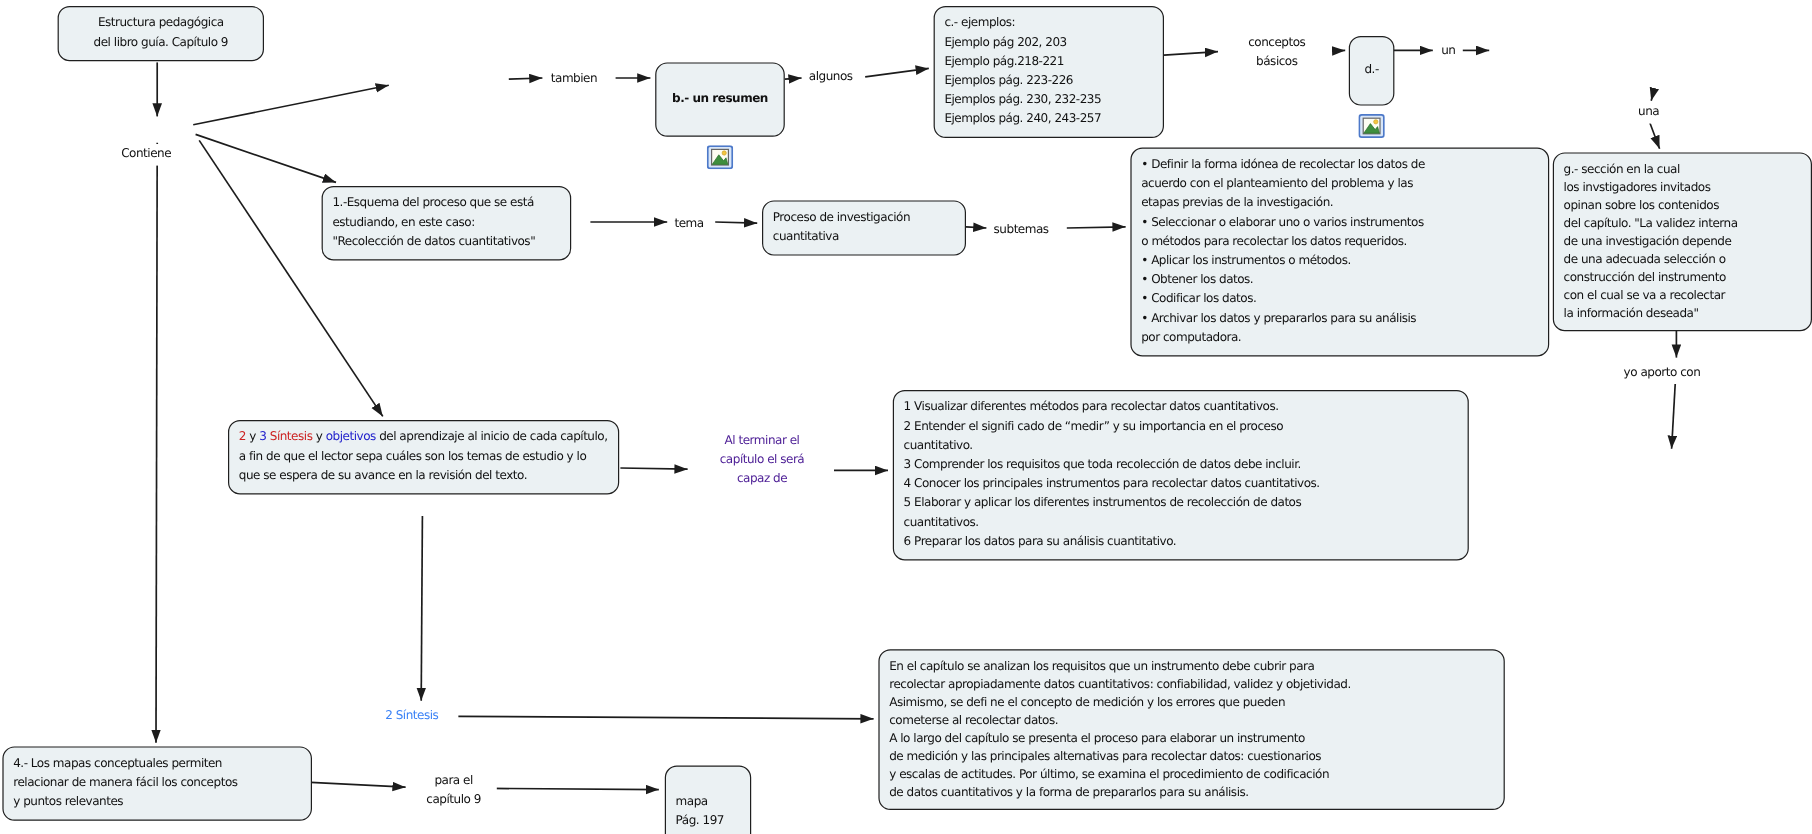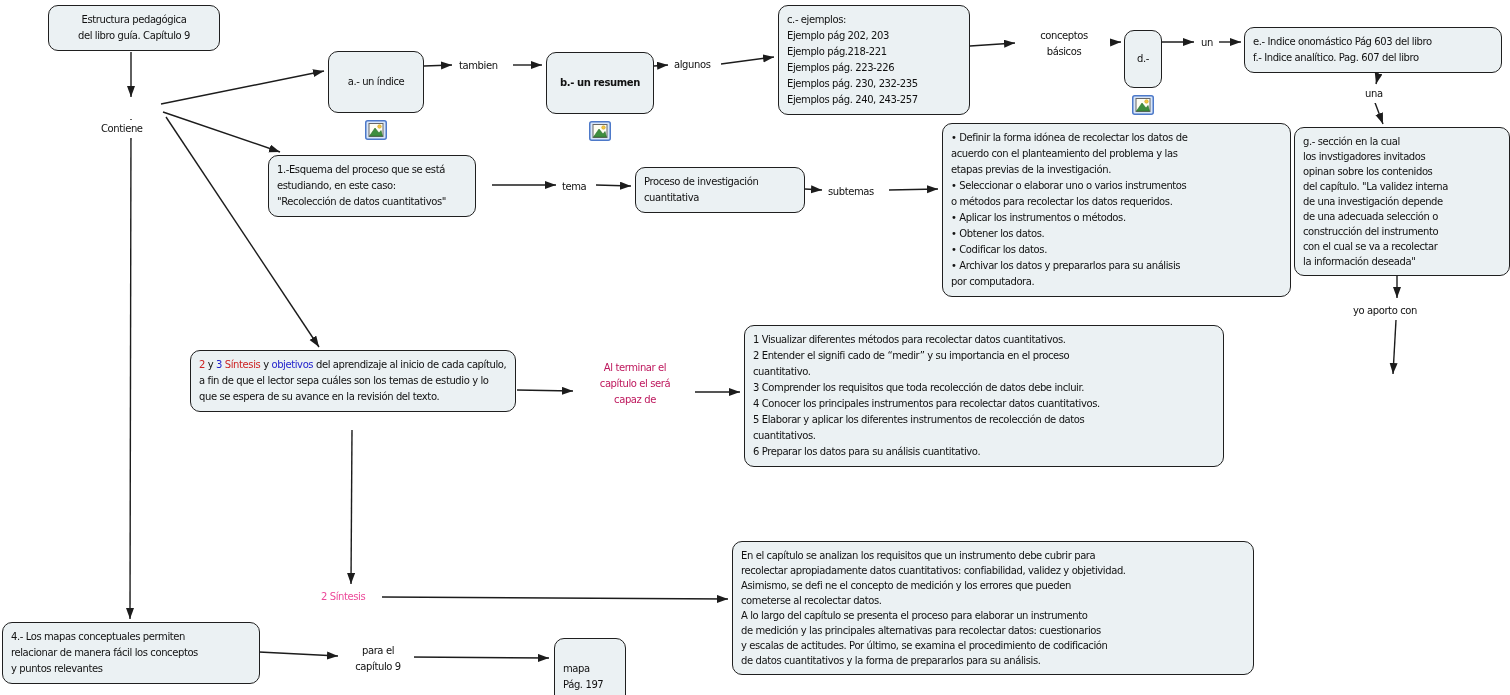"e.- Indice onomástico Pág 603" div.node { html: <div>e.- Indice onomástico Pág 603 del libro f.- Indice analítico. Pag. 607 del libro</div> -> none }
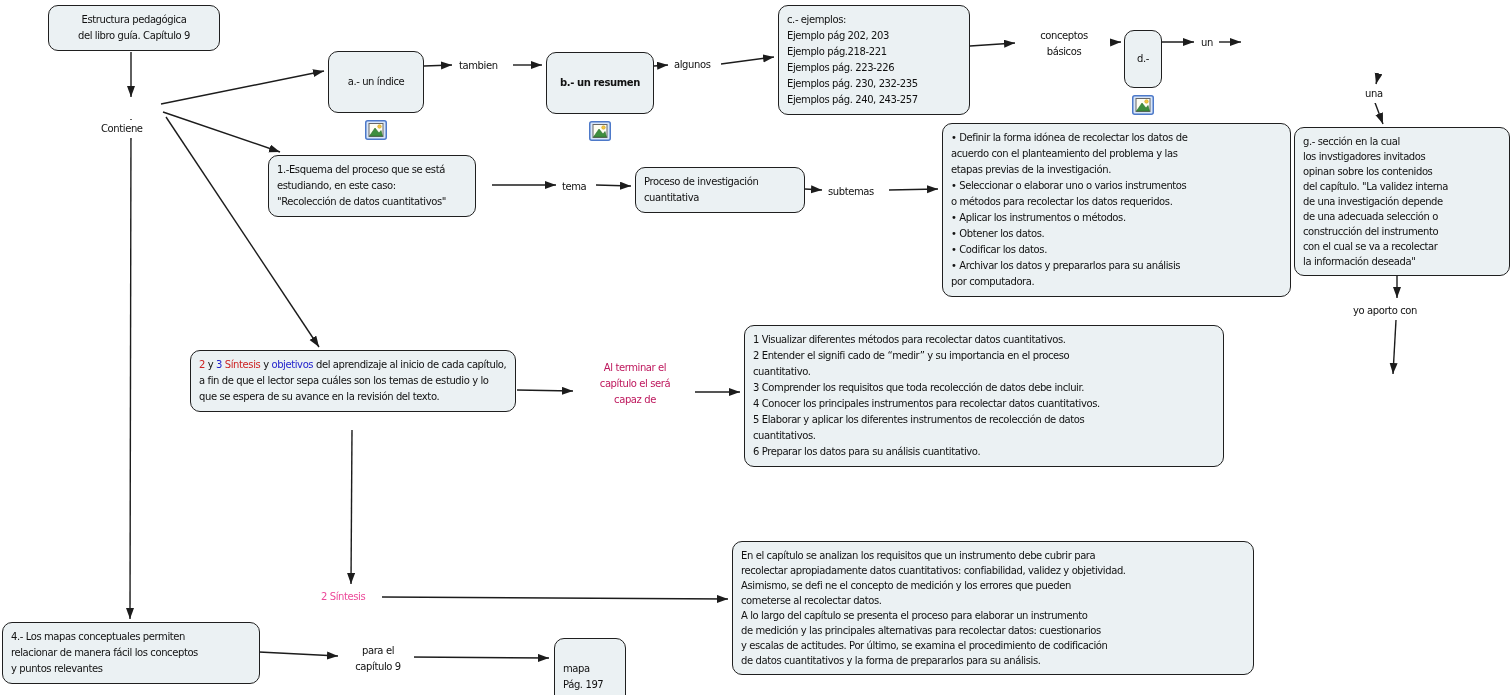"a.- un índice" div.node { html: <div> <span>a.- un índice</span> <span> <svg> <rect></rect> <rect></rect> <polygon></polygon> <circle></circle> </svg> </span> </div> -> none }
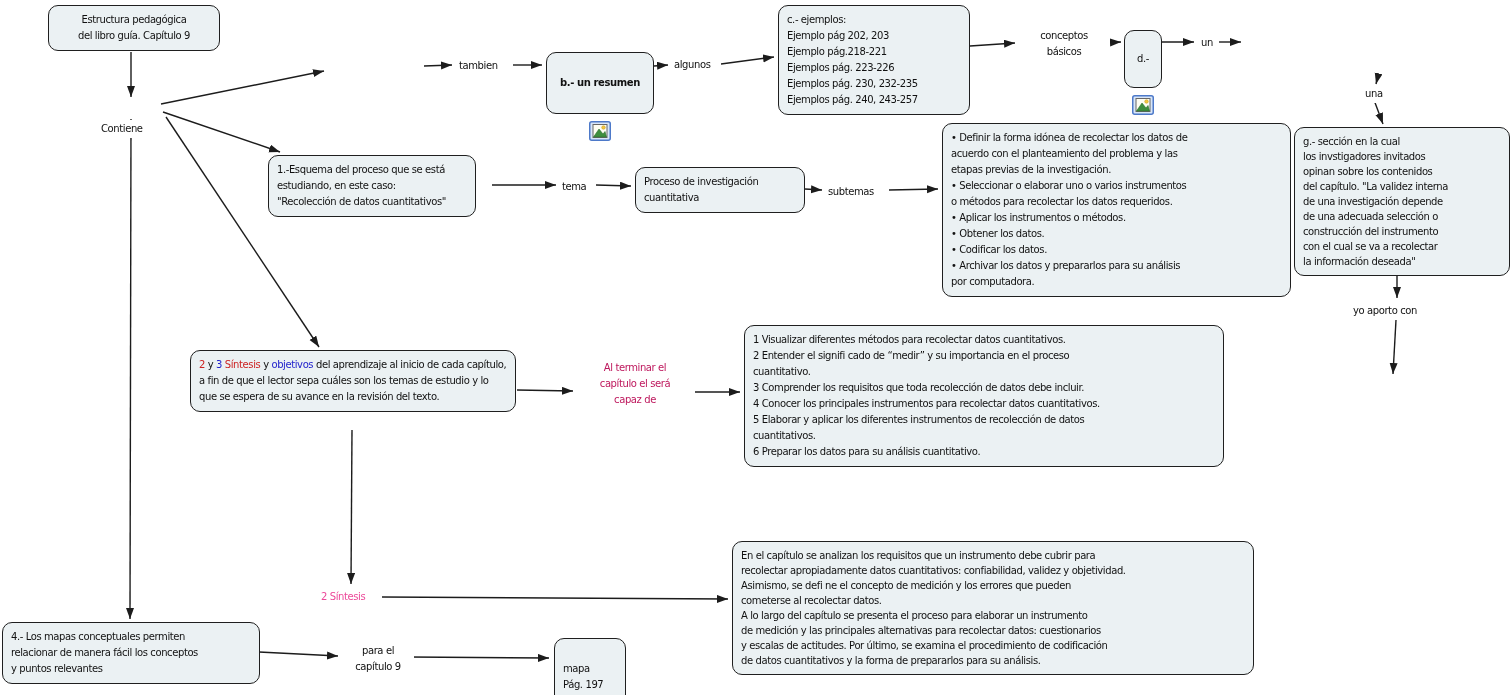"Al terminar el" .label.blue { color: #be185d -> #4c1d95 }
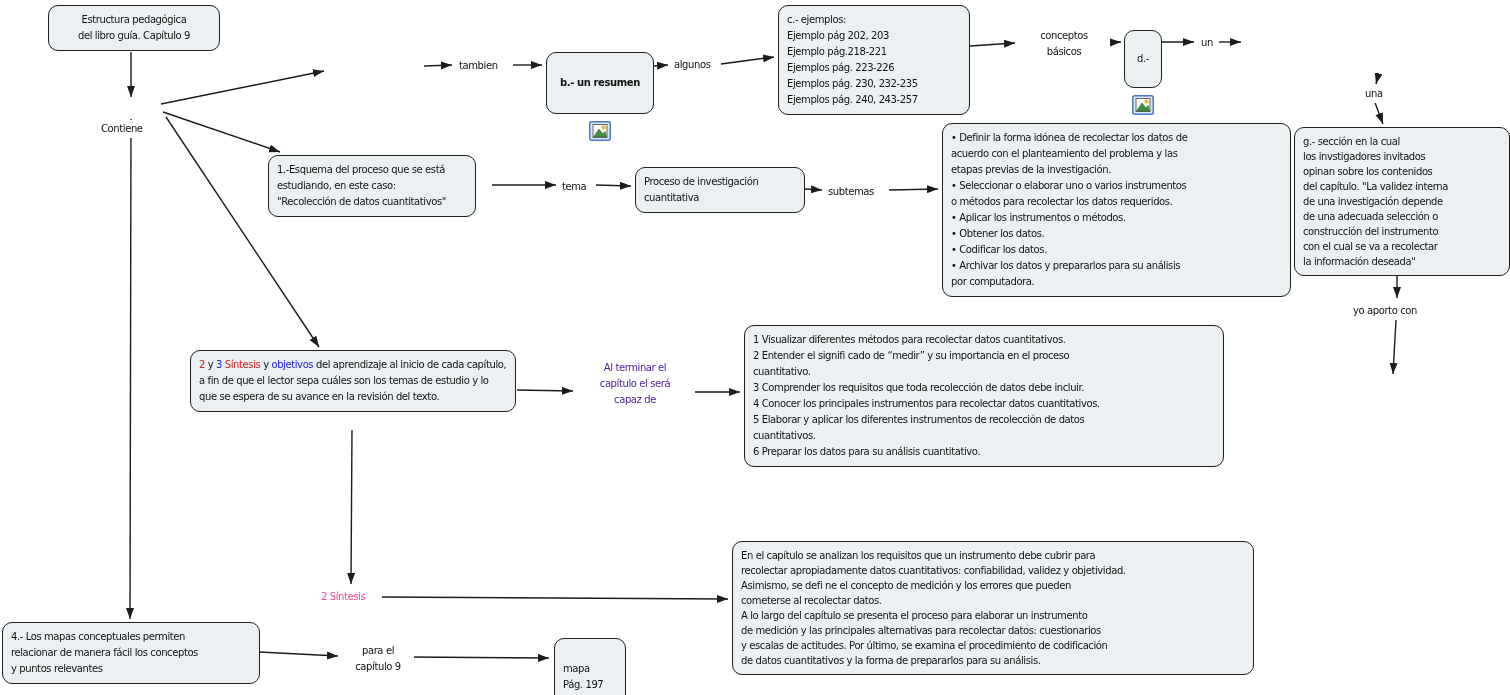"2 Síntesis" .label.red { color: #ec4899 -> #3b82f6 }
